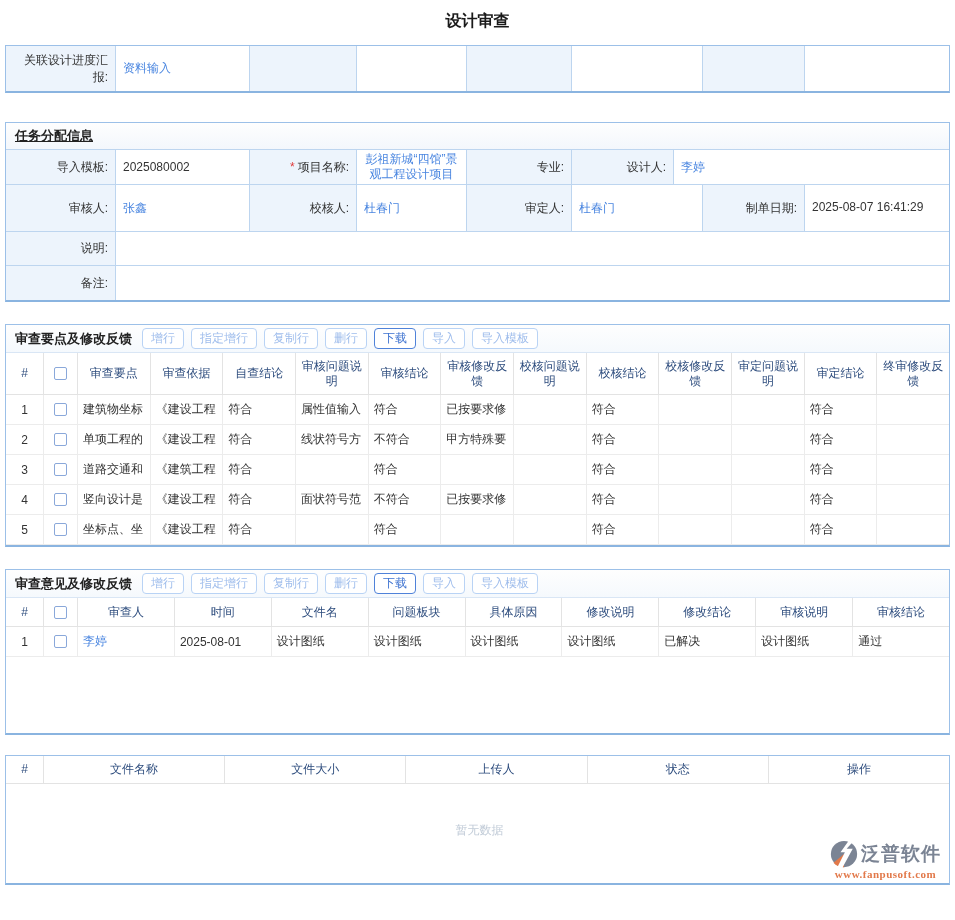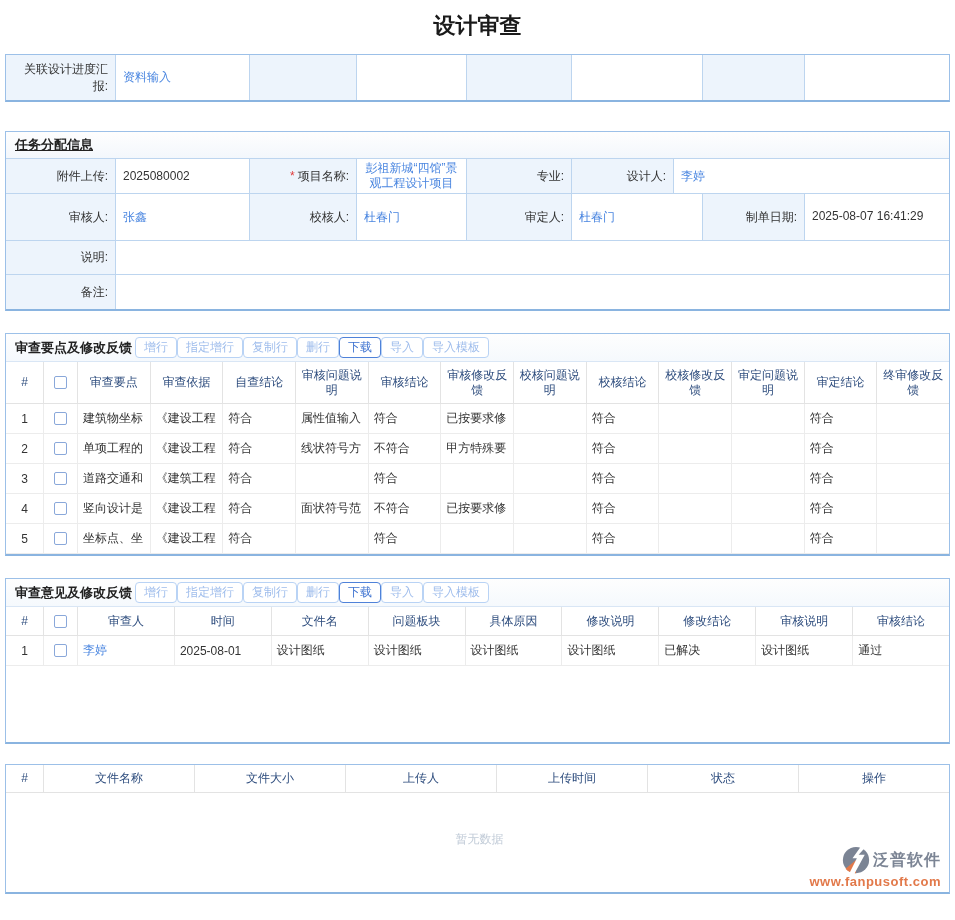"设计审查" .page-title { font-size: 22px -> 16px }
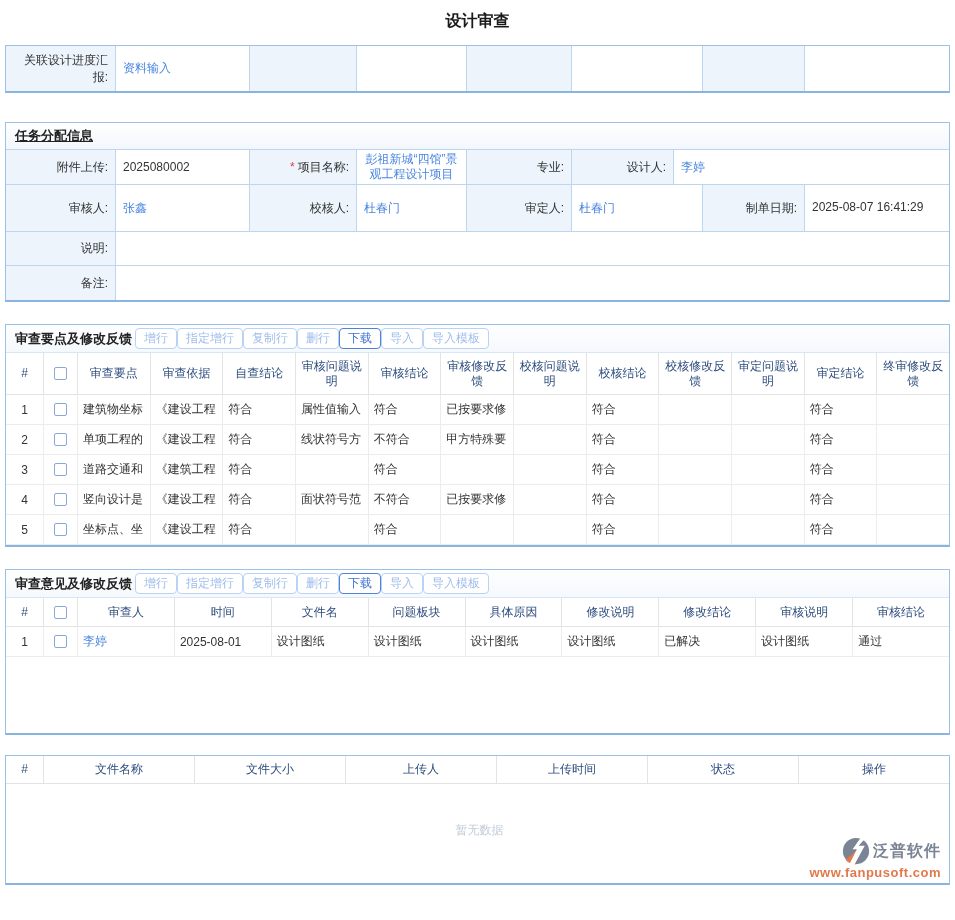"附件上传:" div.cell { text: 附件上传 -> 导入模板 }
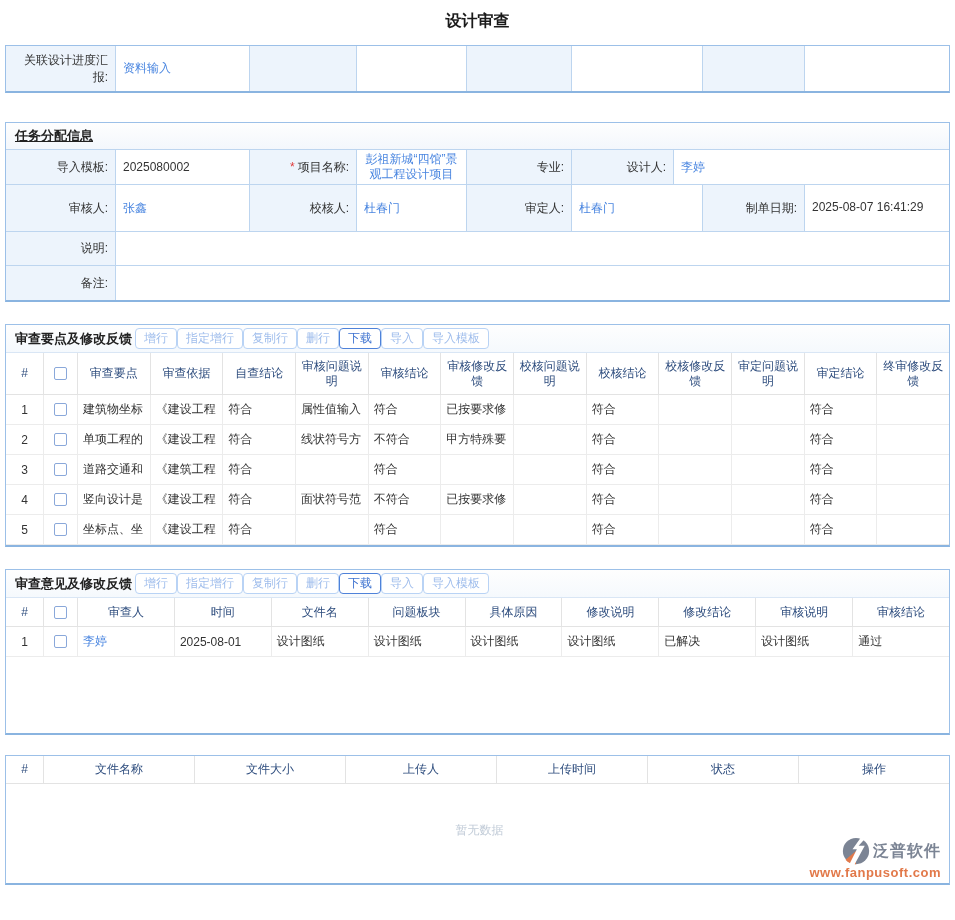"审查要点及修改反馈" .strip { gap: none -> 7px }
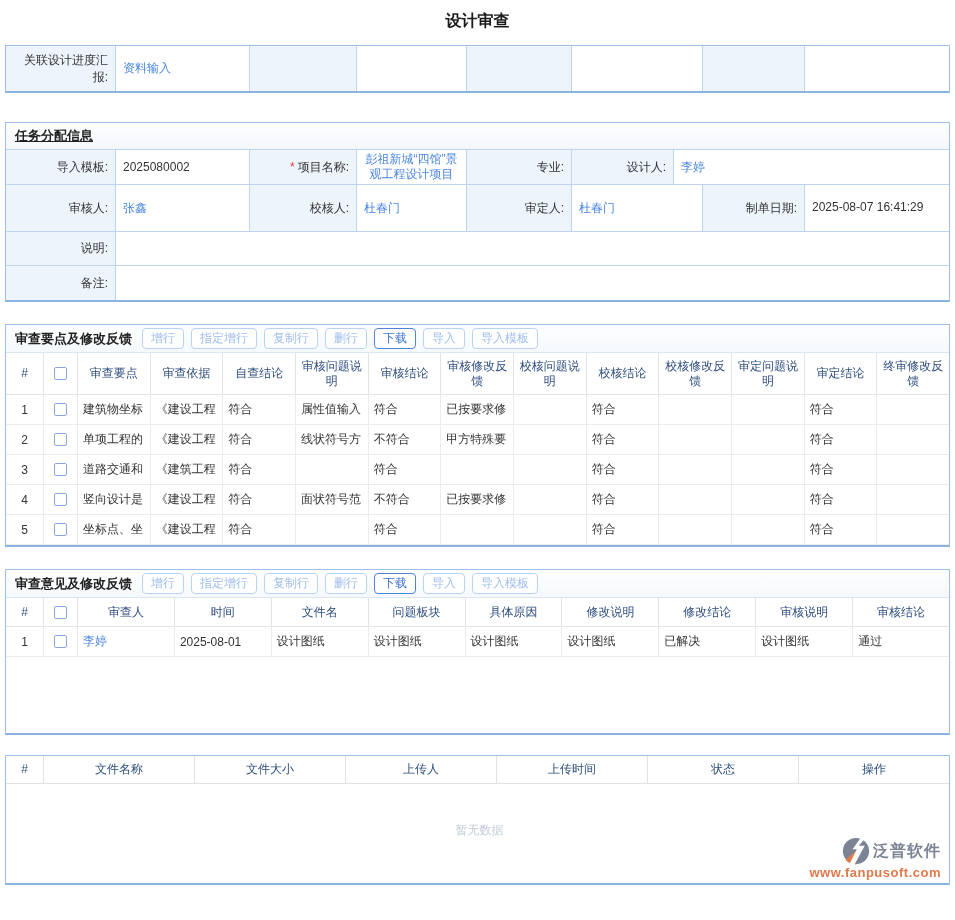"上传时间" div.th { html: <div>上传时间</div> -> none }
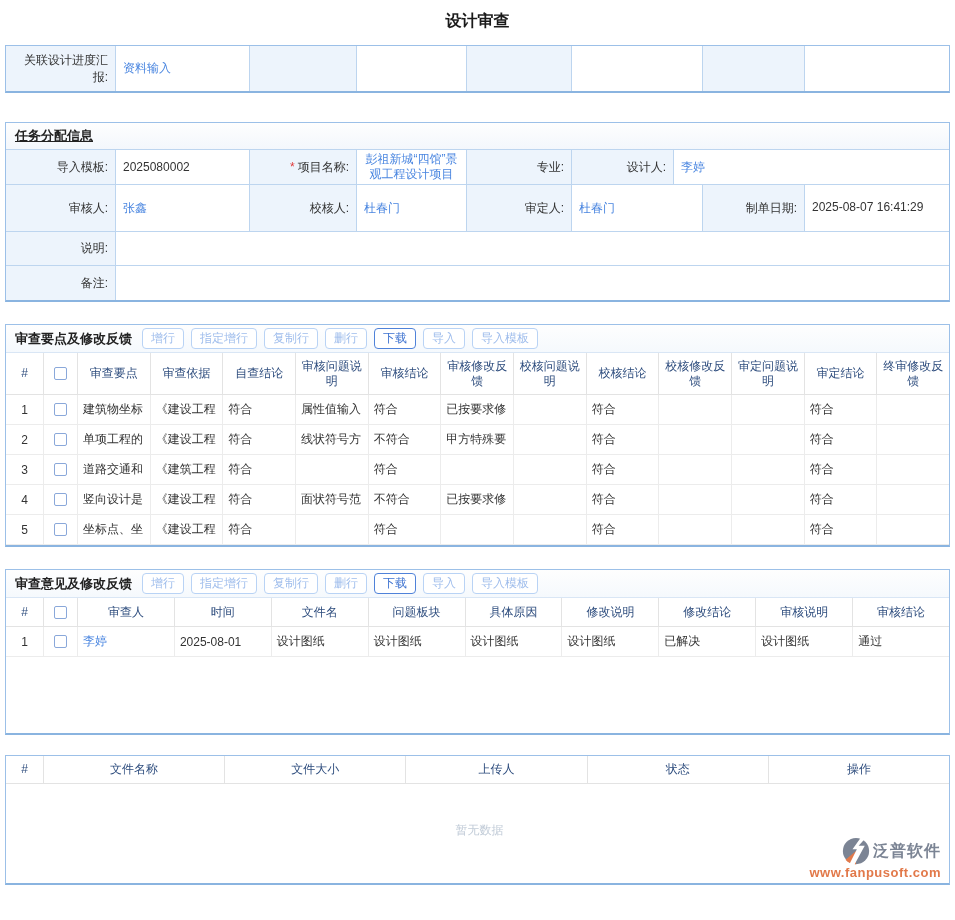"泛普软件" .logo-name { font-size: 16px -> 19px }
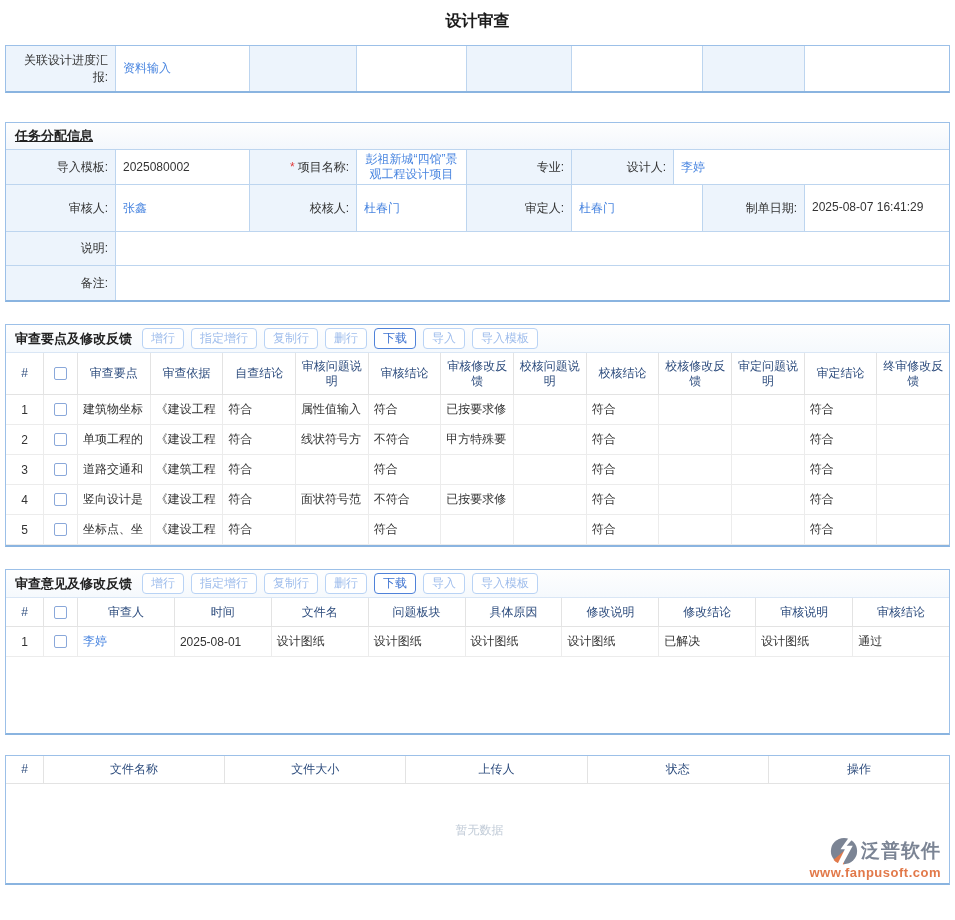"www.fanpusoft.com" .logo-url { font-family: Liberation Sans, sans-serif -> Liberation Serif, serif; font-size: 13px -> 11px }
